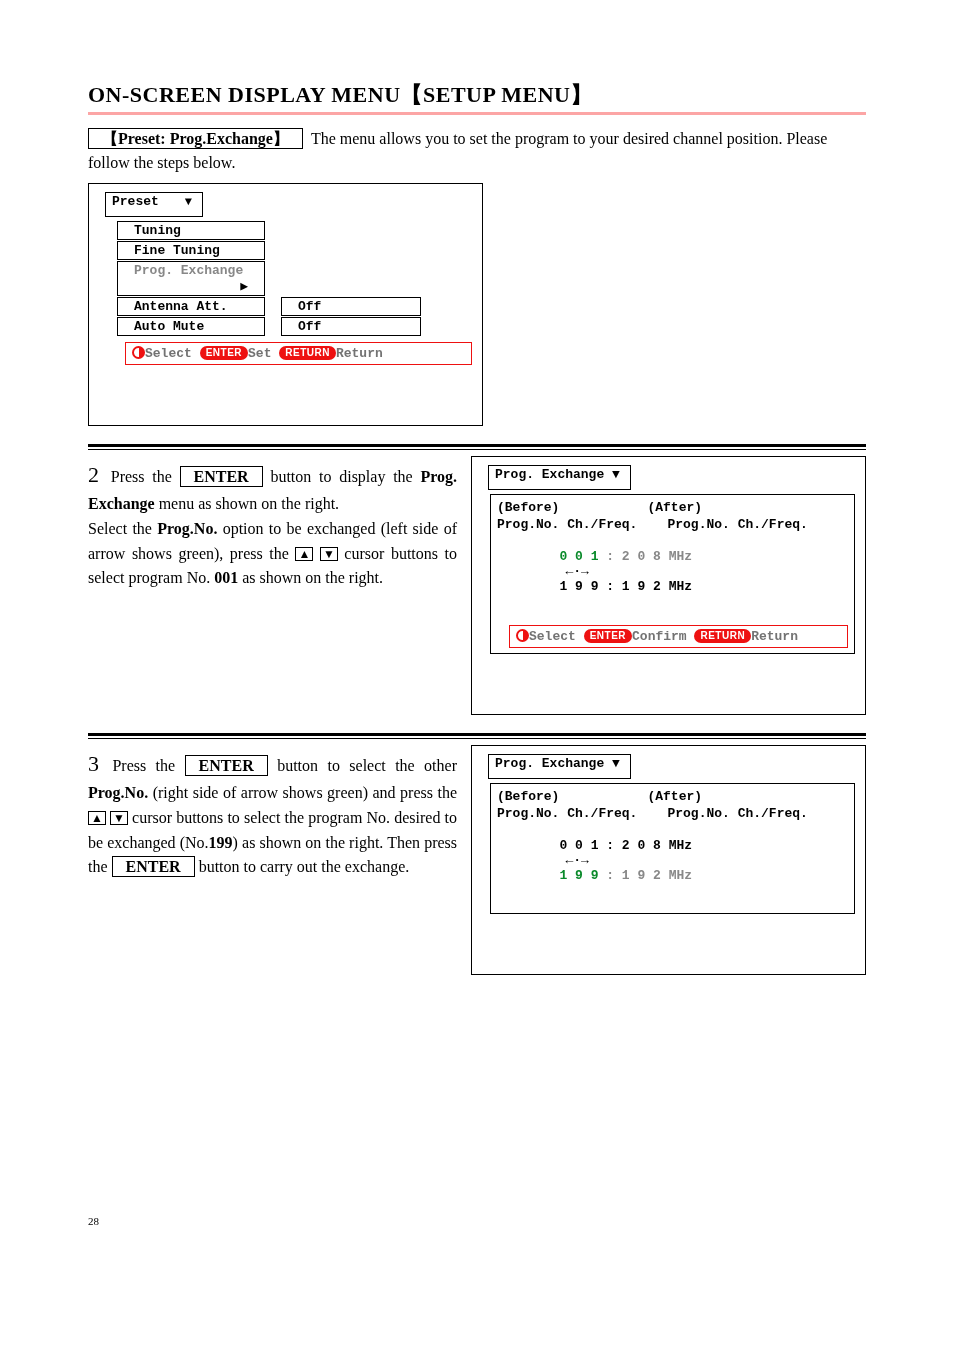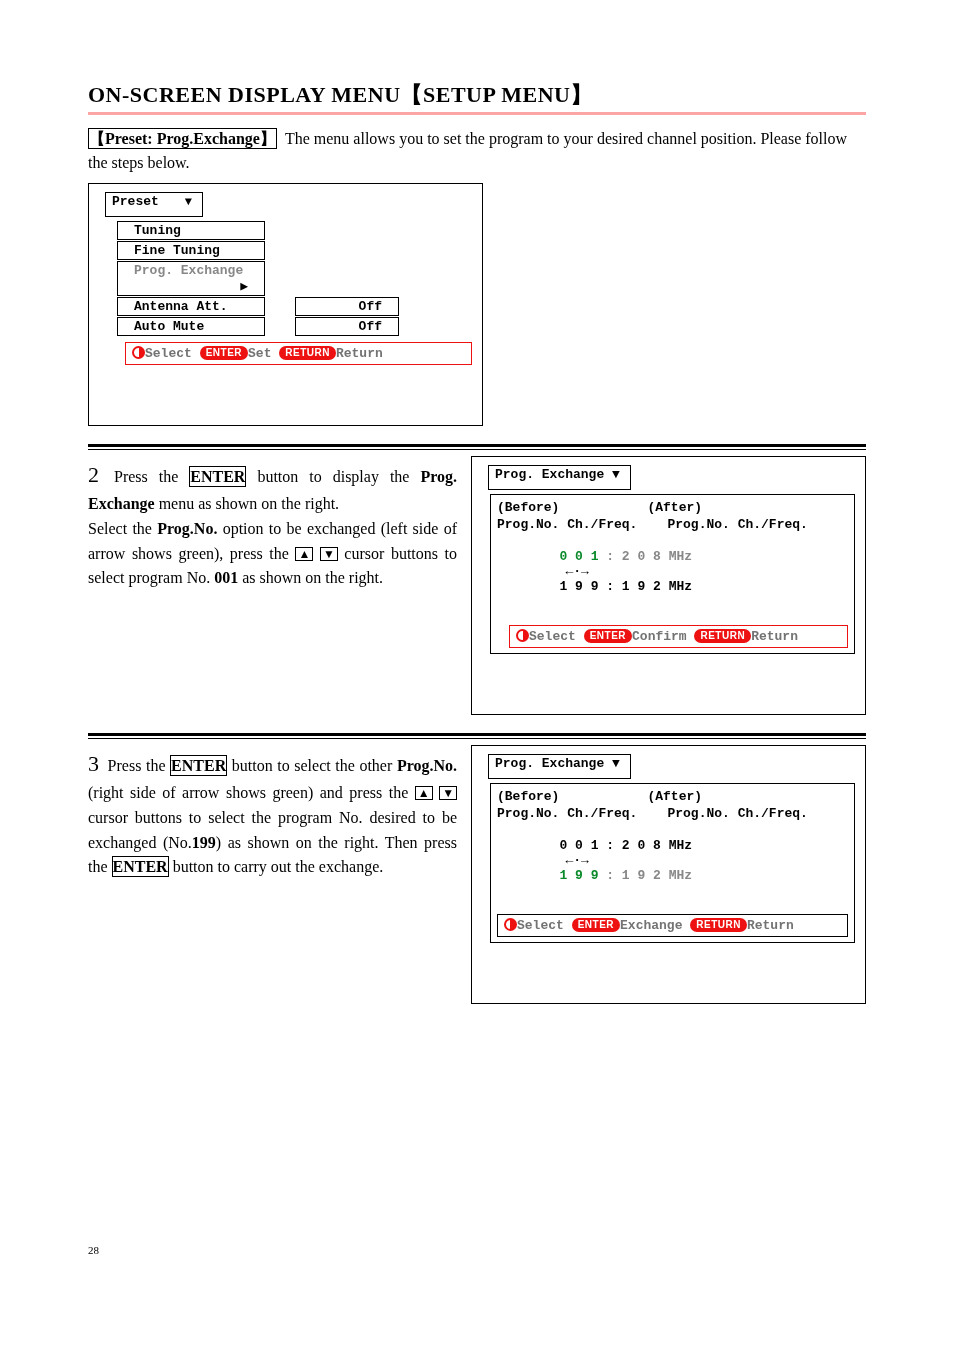"【Preset: Prog.Exchange】" .boxed { padding: 1px 0 -> 1px 13px }
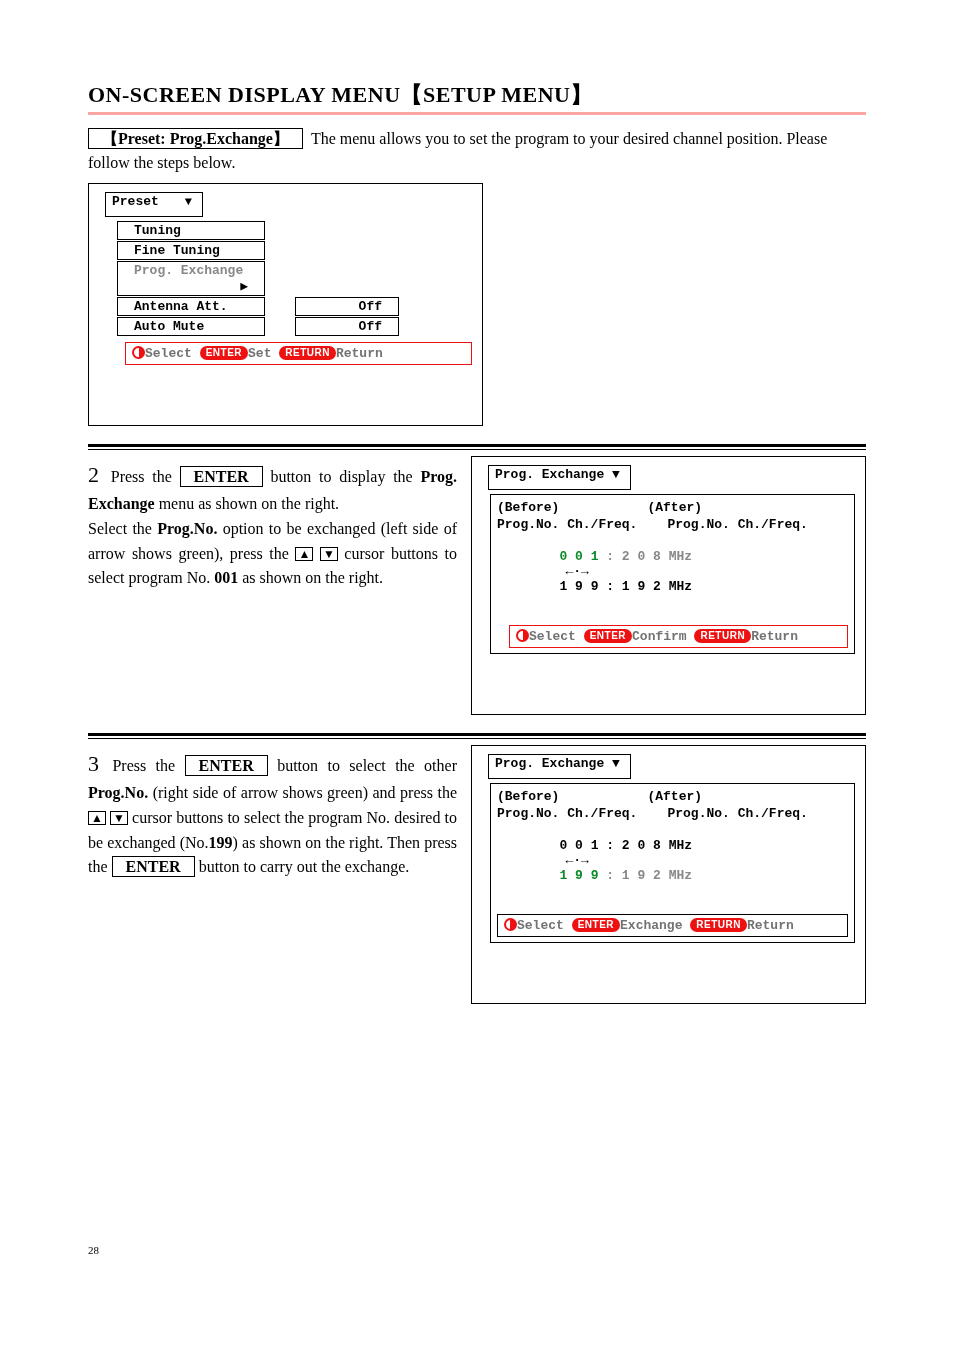"Off" .osd-item .cellB { margin-left: 30px -> 16px; text-align: right -> left; width: 104px -> 140px }
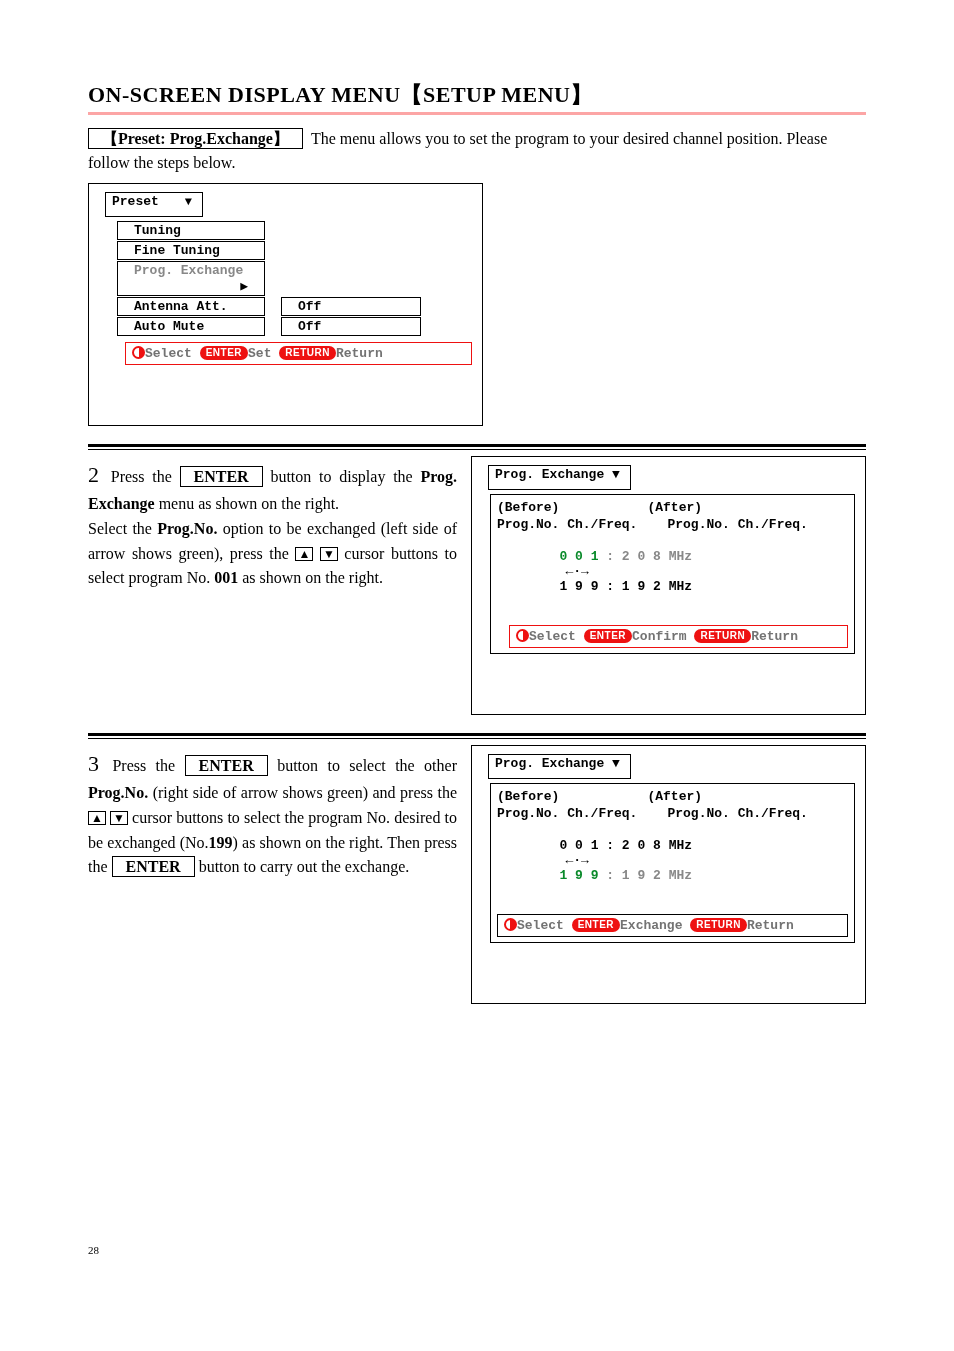"Select ENTER Exchange RETURN Return" div.footer-bar-black { html: <div> <span></span><span>Select</span> <span>ENTER</span><span>Exchange</span> <span>RETURN</span><span>Return</span> </div> -> none }
